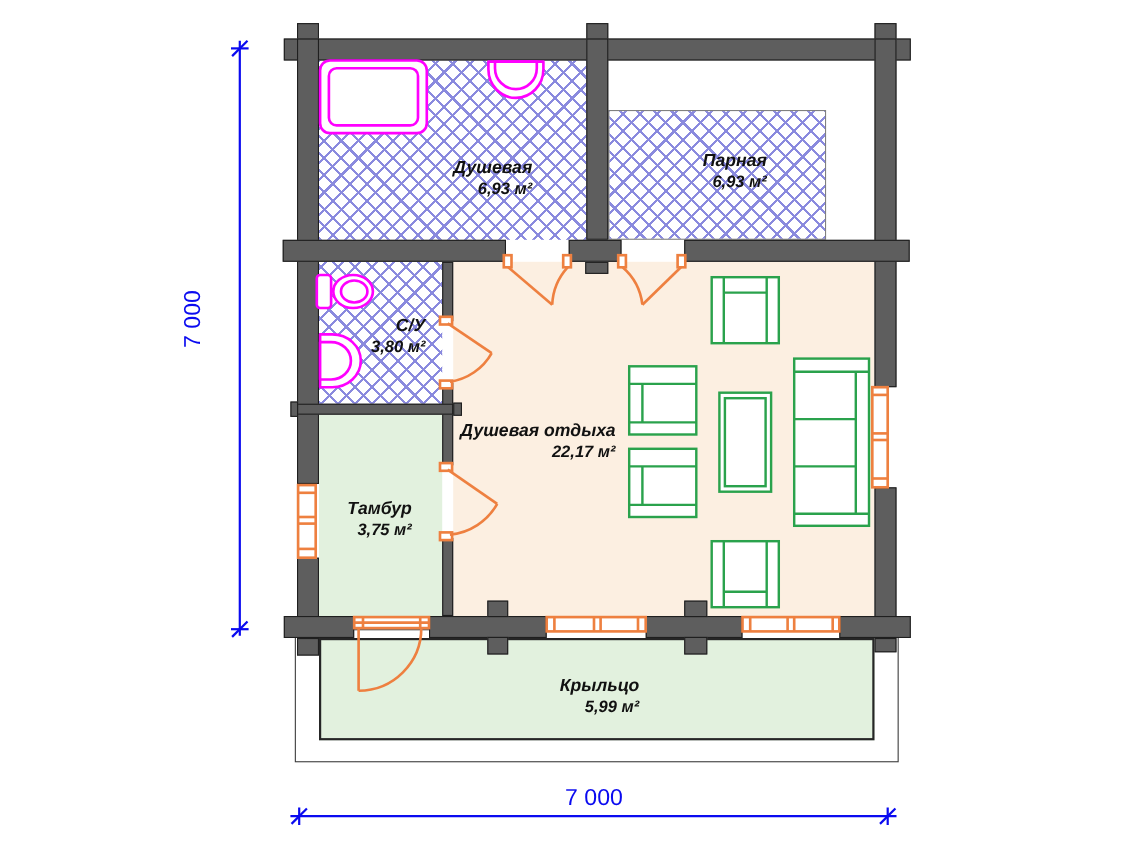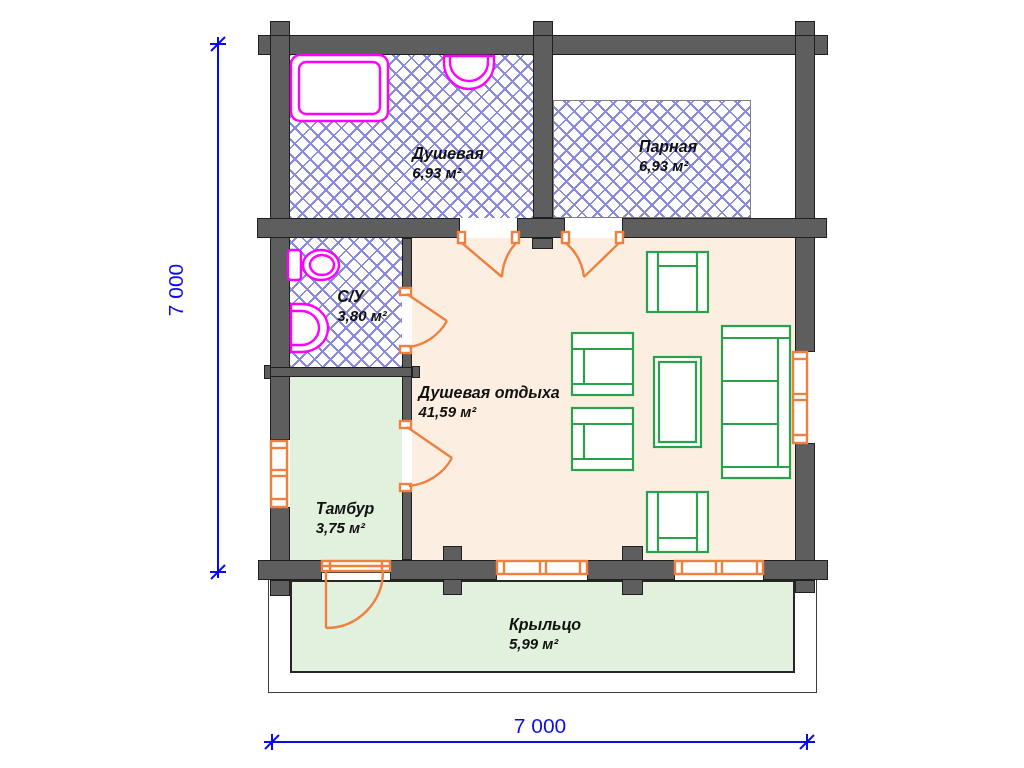"Душевая" .room-label { text-align: left -> right }
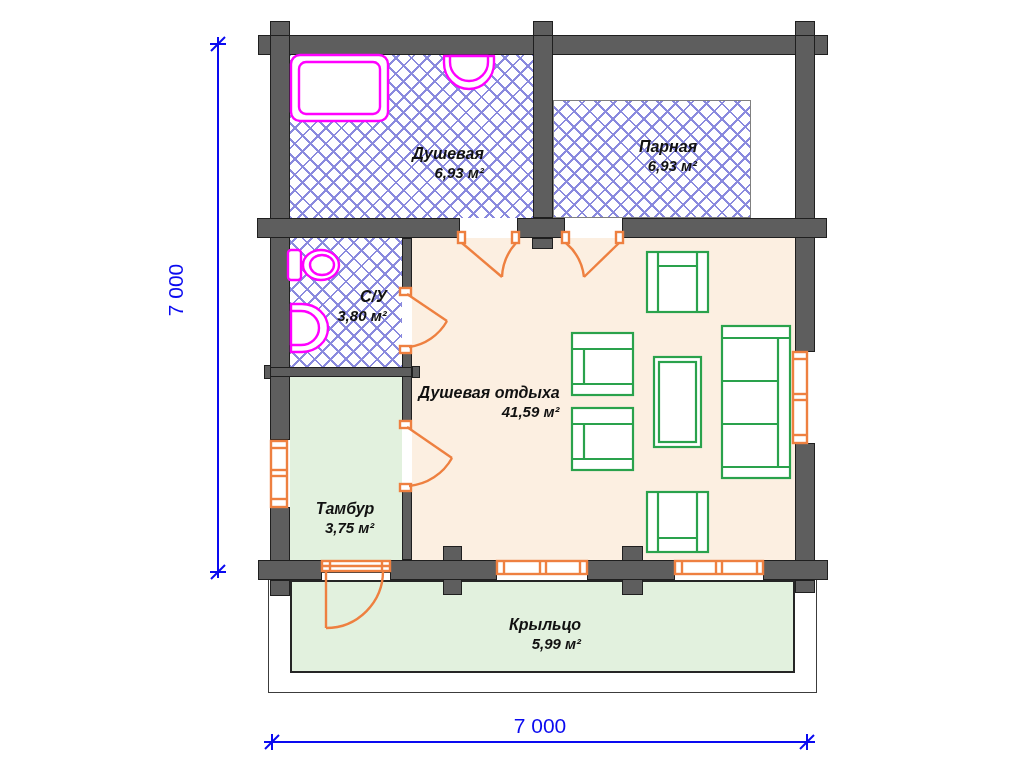"41,59 м²" div.area { text: 41,59 -> 22,17 }
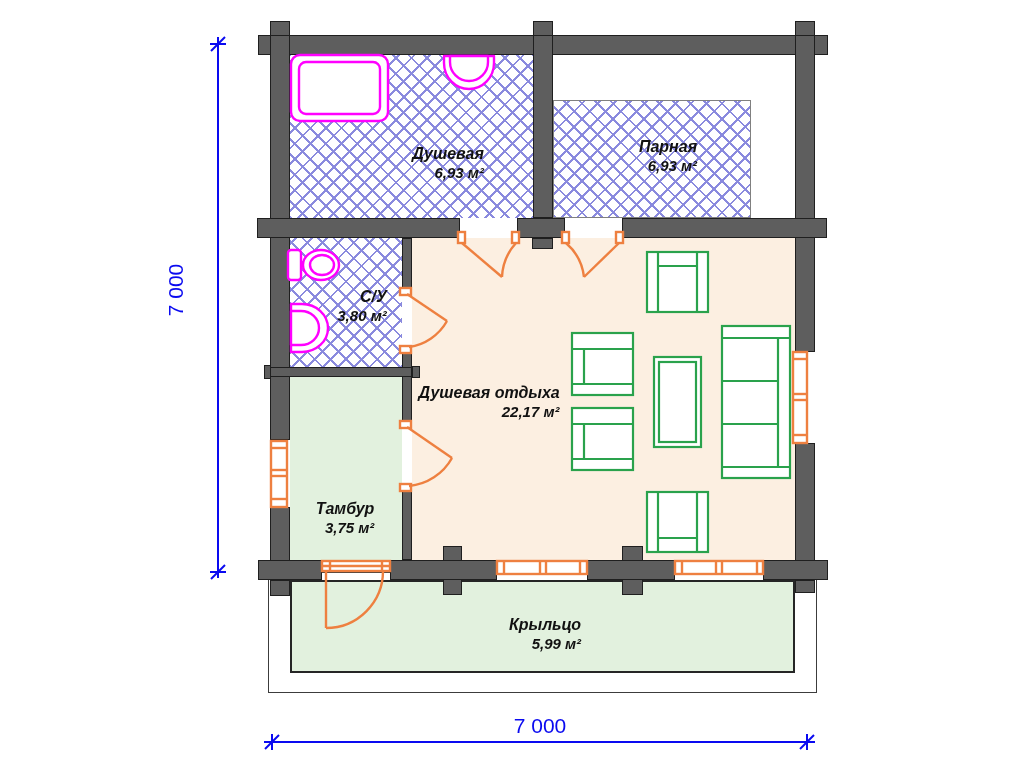"Тамбур" div.room-label { margin-top: 45px -> none }
